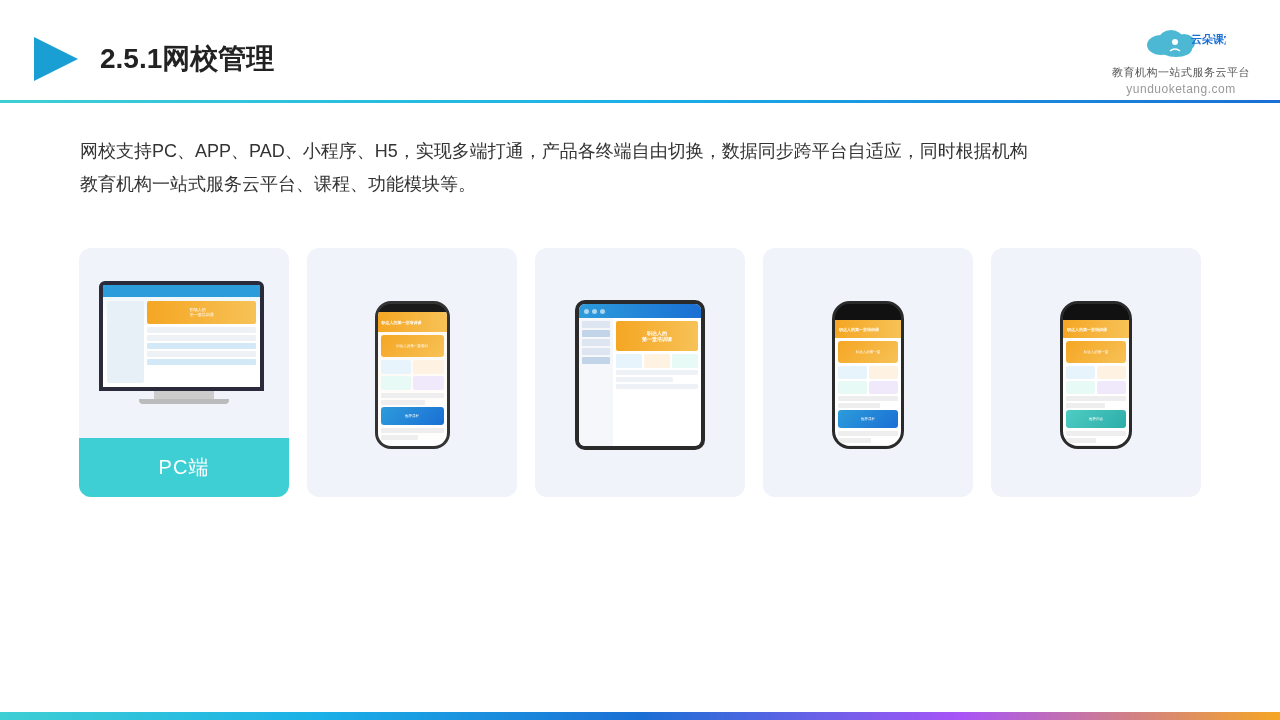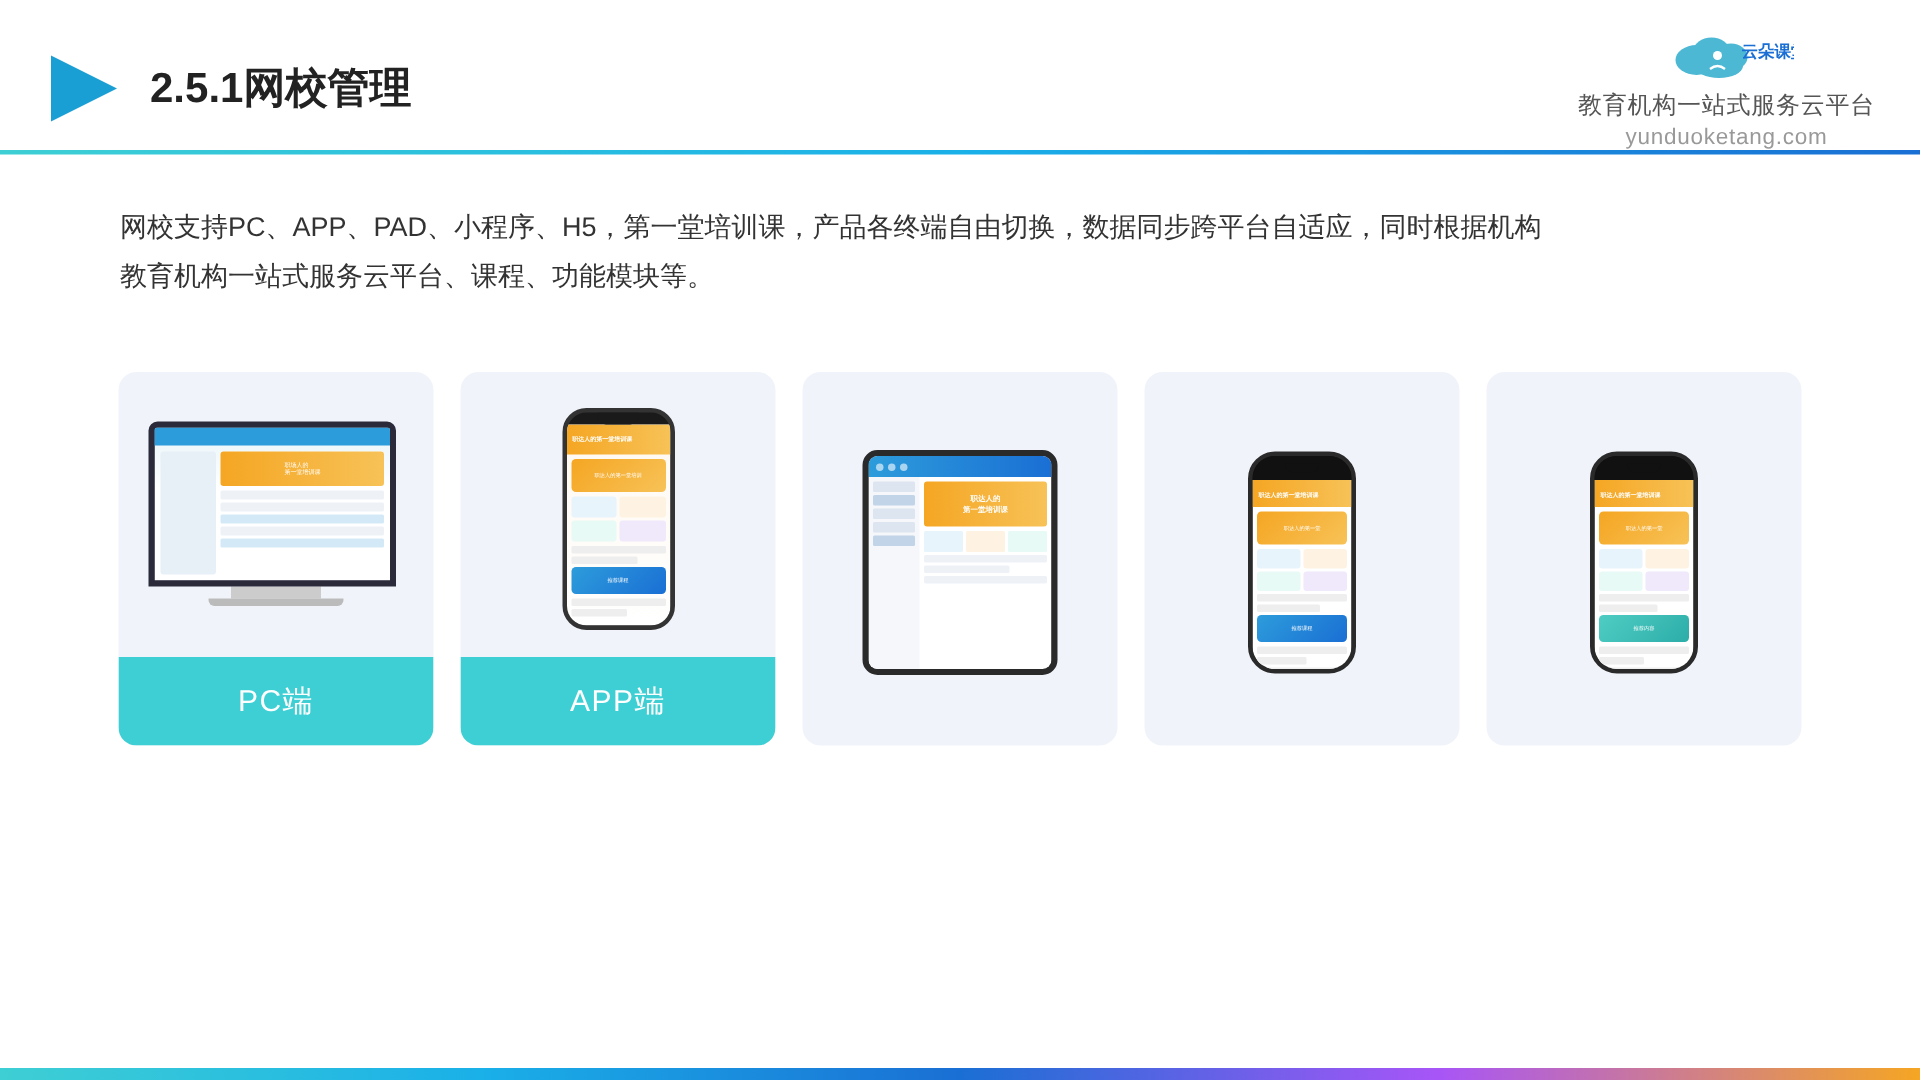"教育机构一站式服务云平台" .logo-text { font-size: 16px -> 11px }
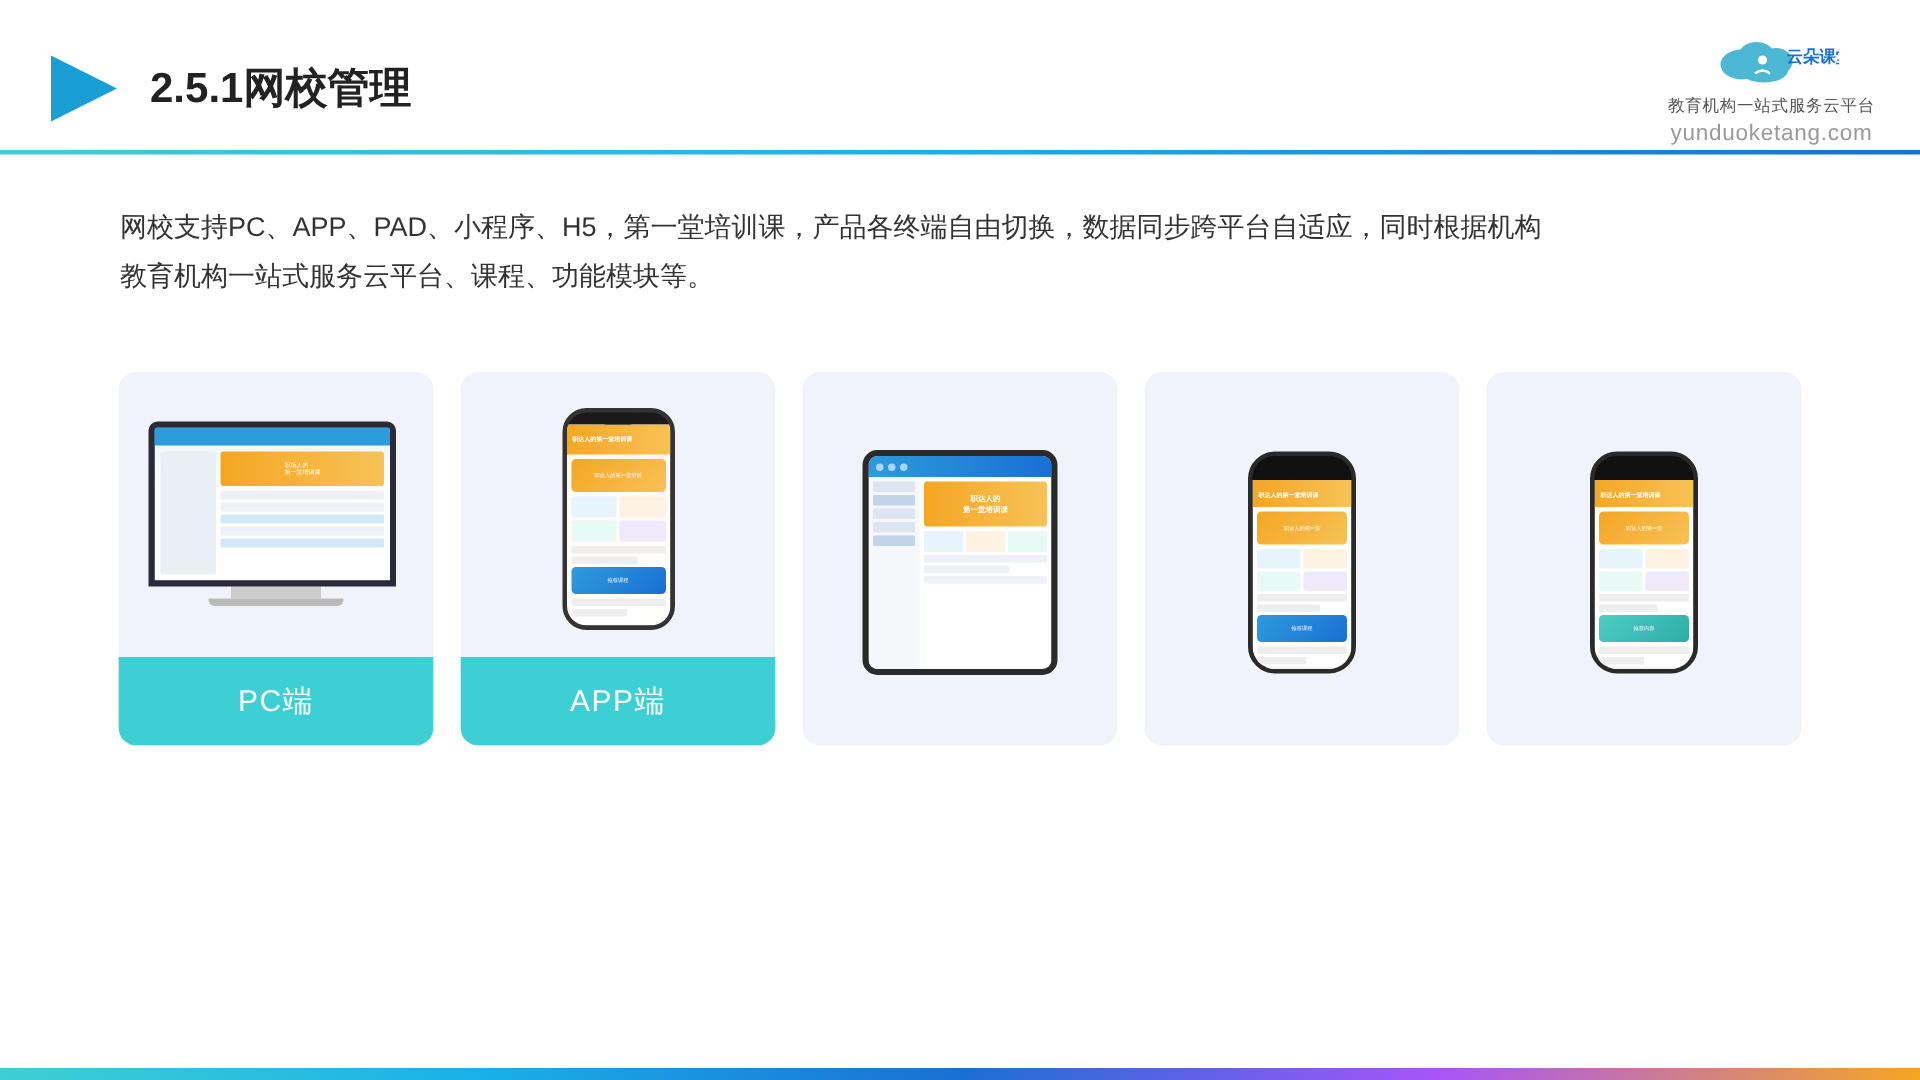"yunduoketang.com" span.logo-text { font-size: 15px -> 12px }
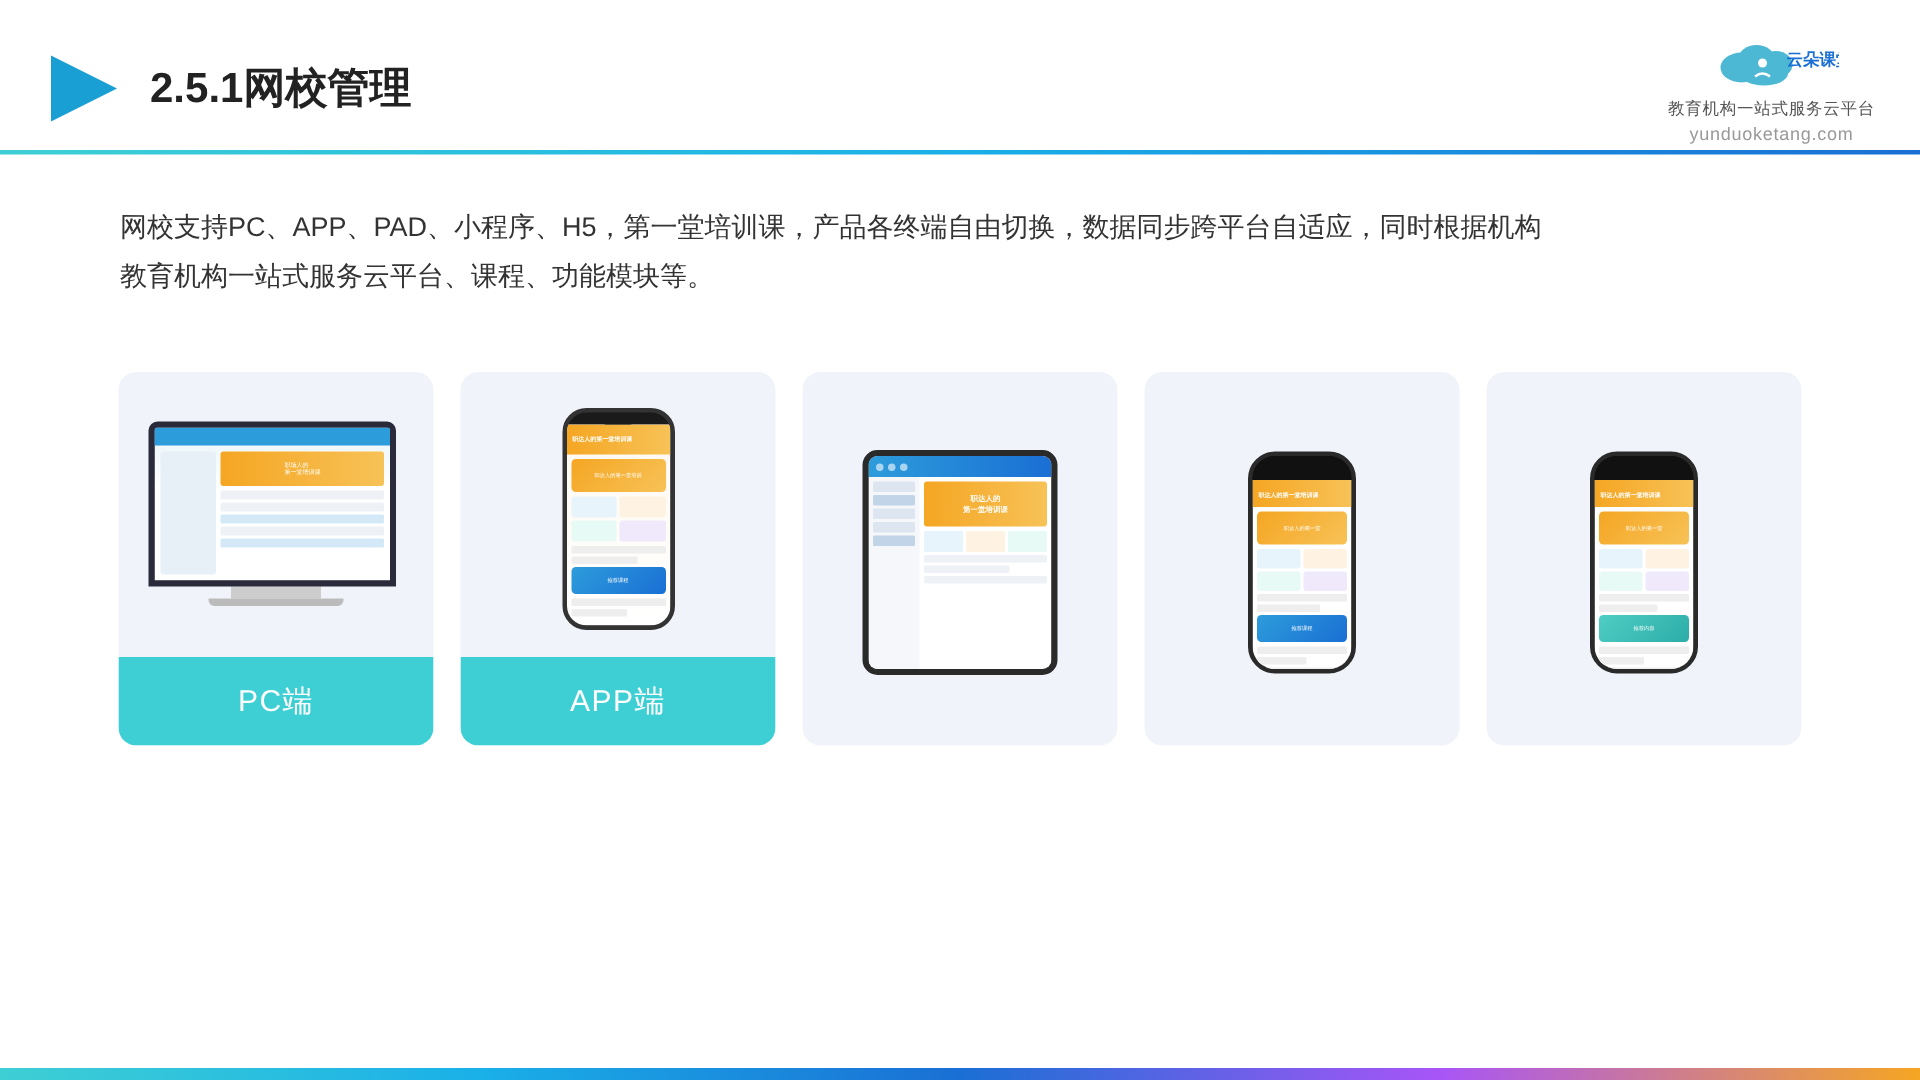"网校支持PC、APP、PAD、小程序、H5，第一堂培训课，产品各终端自由切换，数" div { text: 第一堂培训课 -> 实现多端打通 }
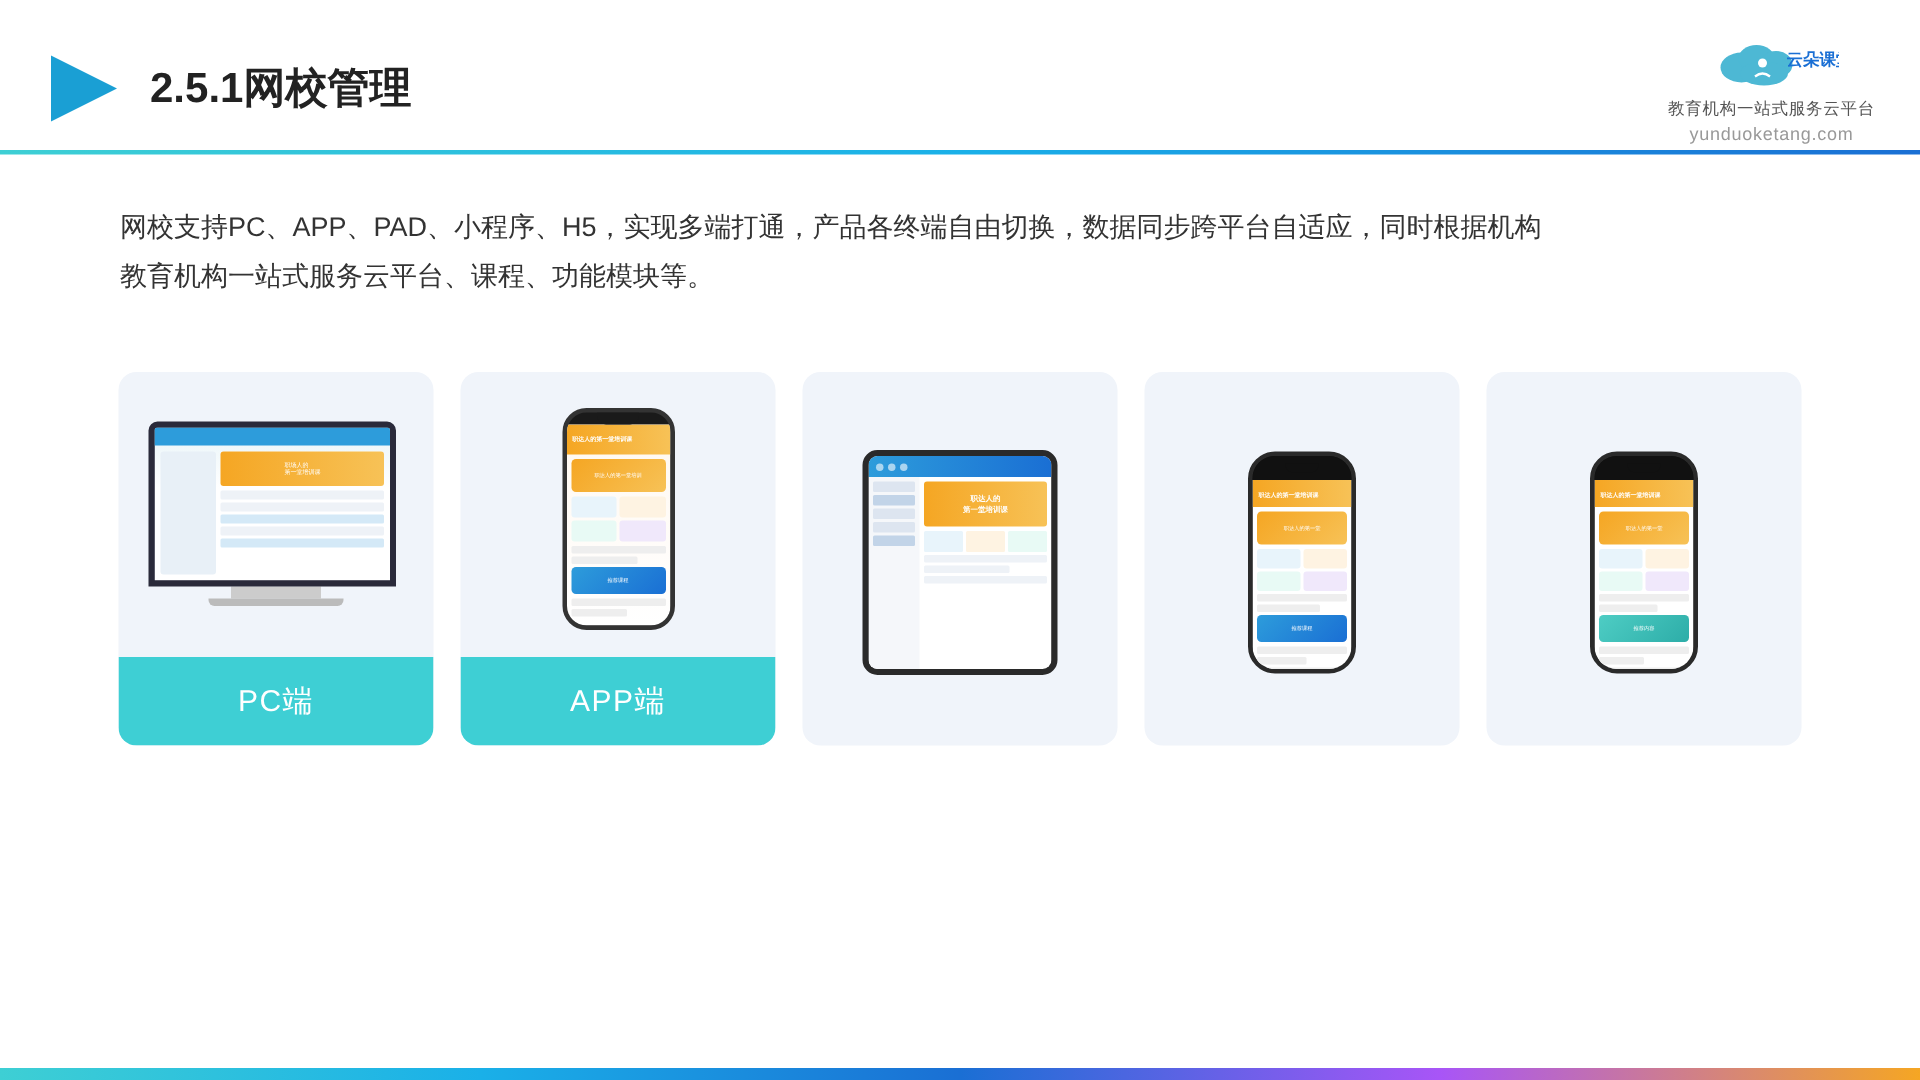"APP端" div.card-label { html: <div>APP端</div> -> none }
